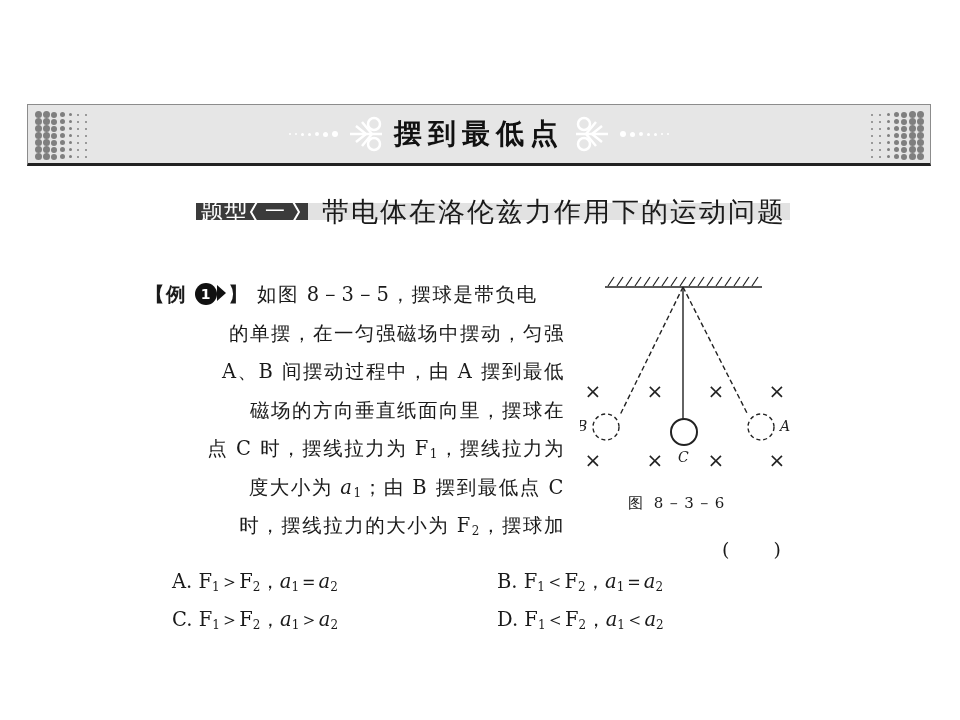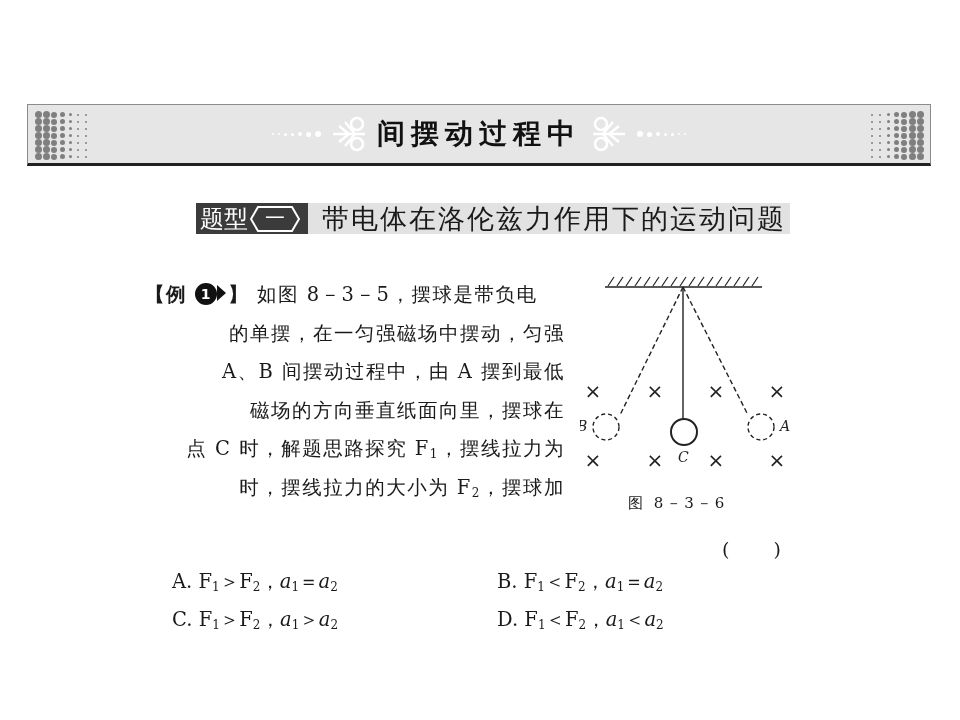"间摆动过程中" div.banner-title { text: 间摆动过程中 -> 摆到最低点 }
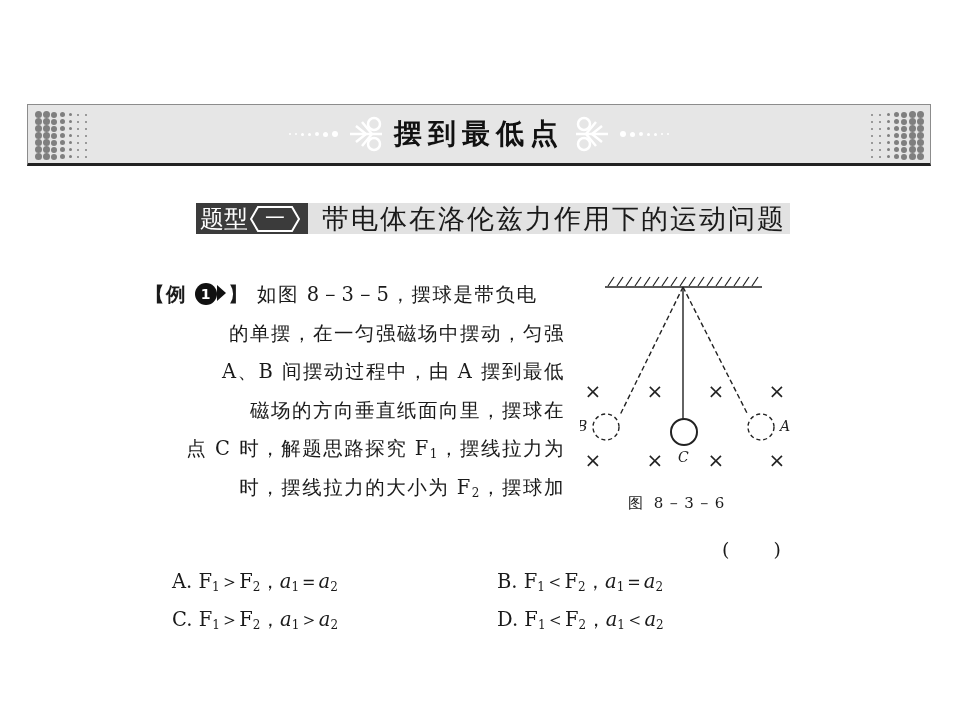"题型" .type-row { height: 31px -> 17px }
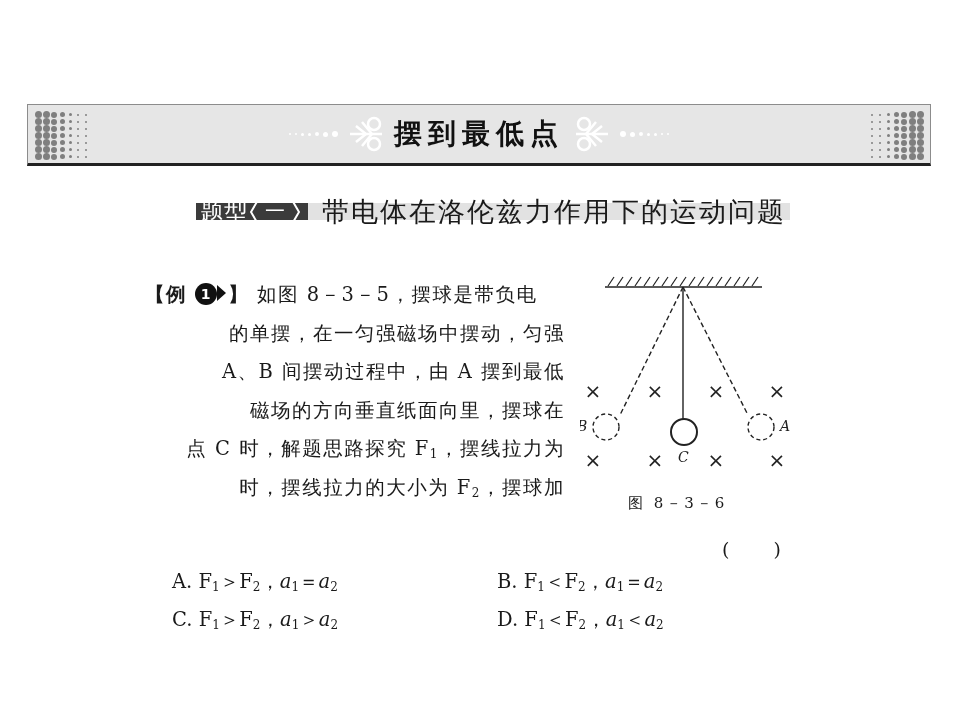"点 C 时，解题思路探究 F" span { text: 解题思路探究 -> 摆线拉力为 }
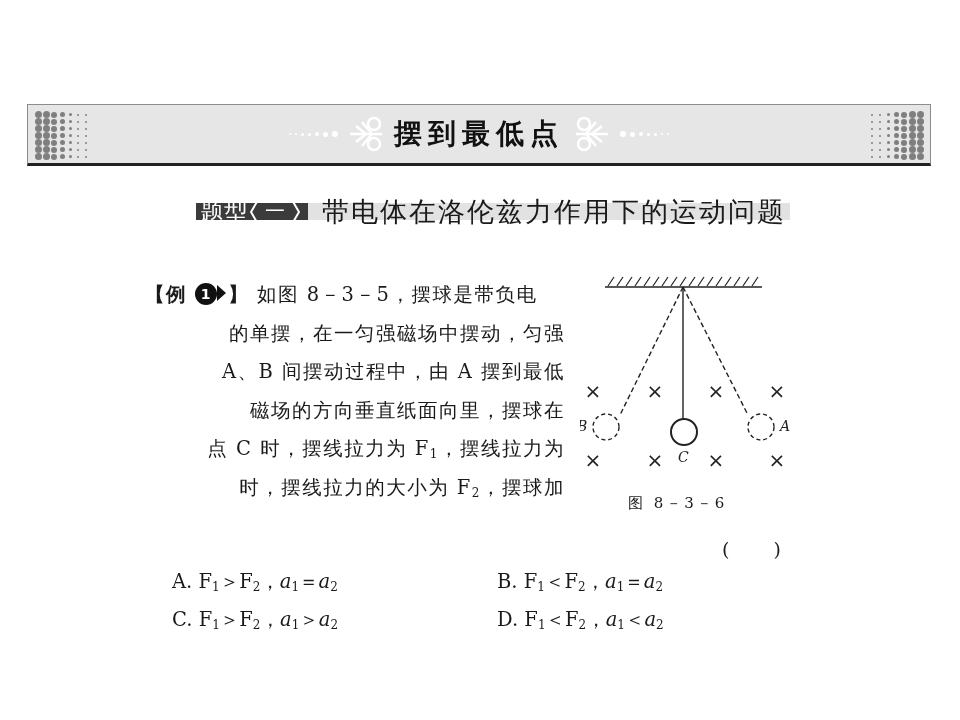"度大小为 a1；由 B 摆到最低点 C" div.line { html: none -> <div> <span>度大小为 </span><span>a</span><sub>1</sub><span>；由 B 摆到最低点 C</span> </div> }
